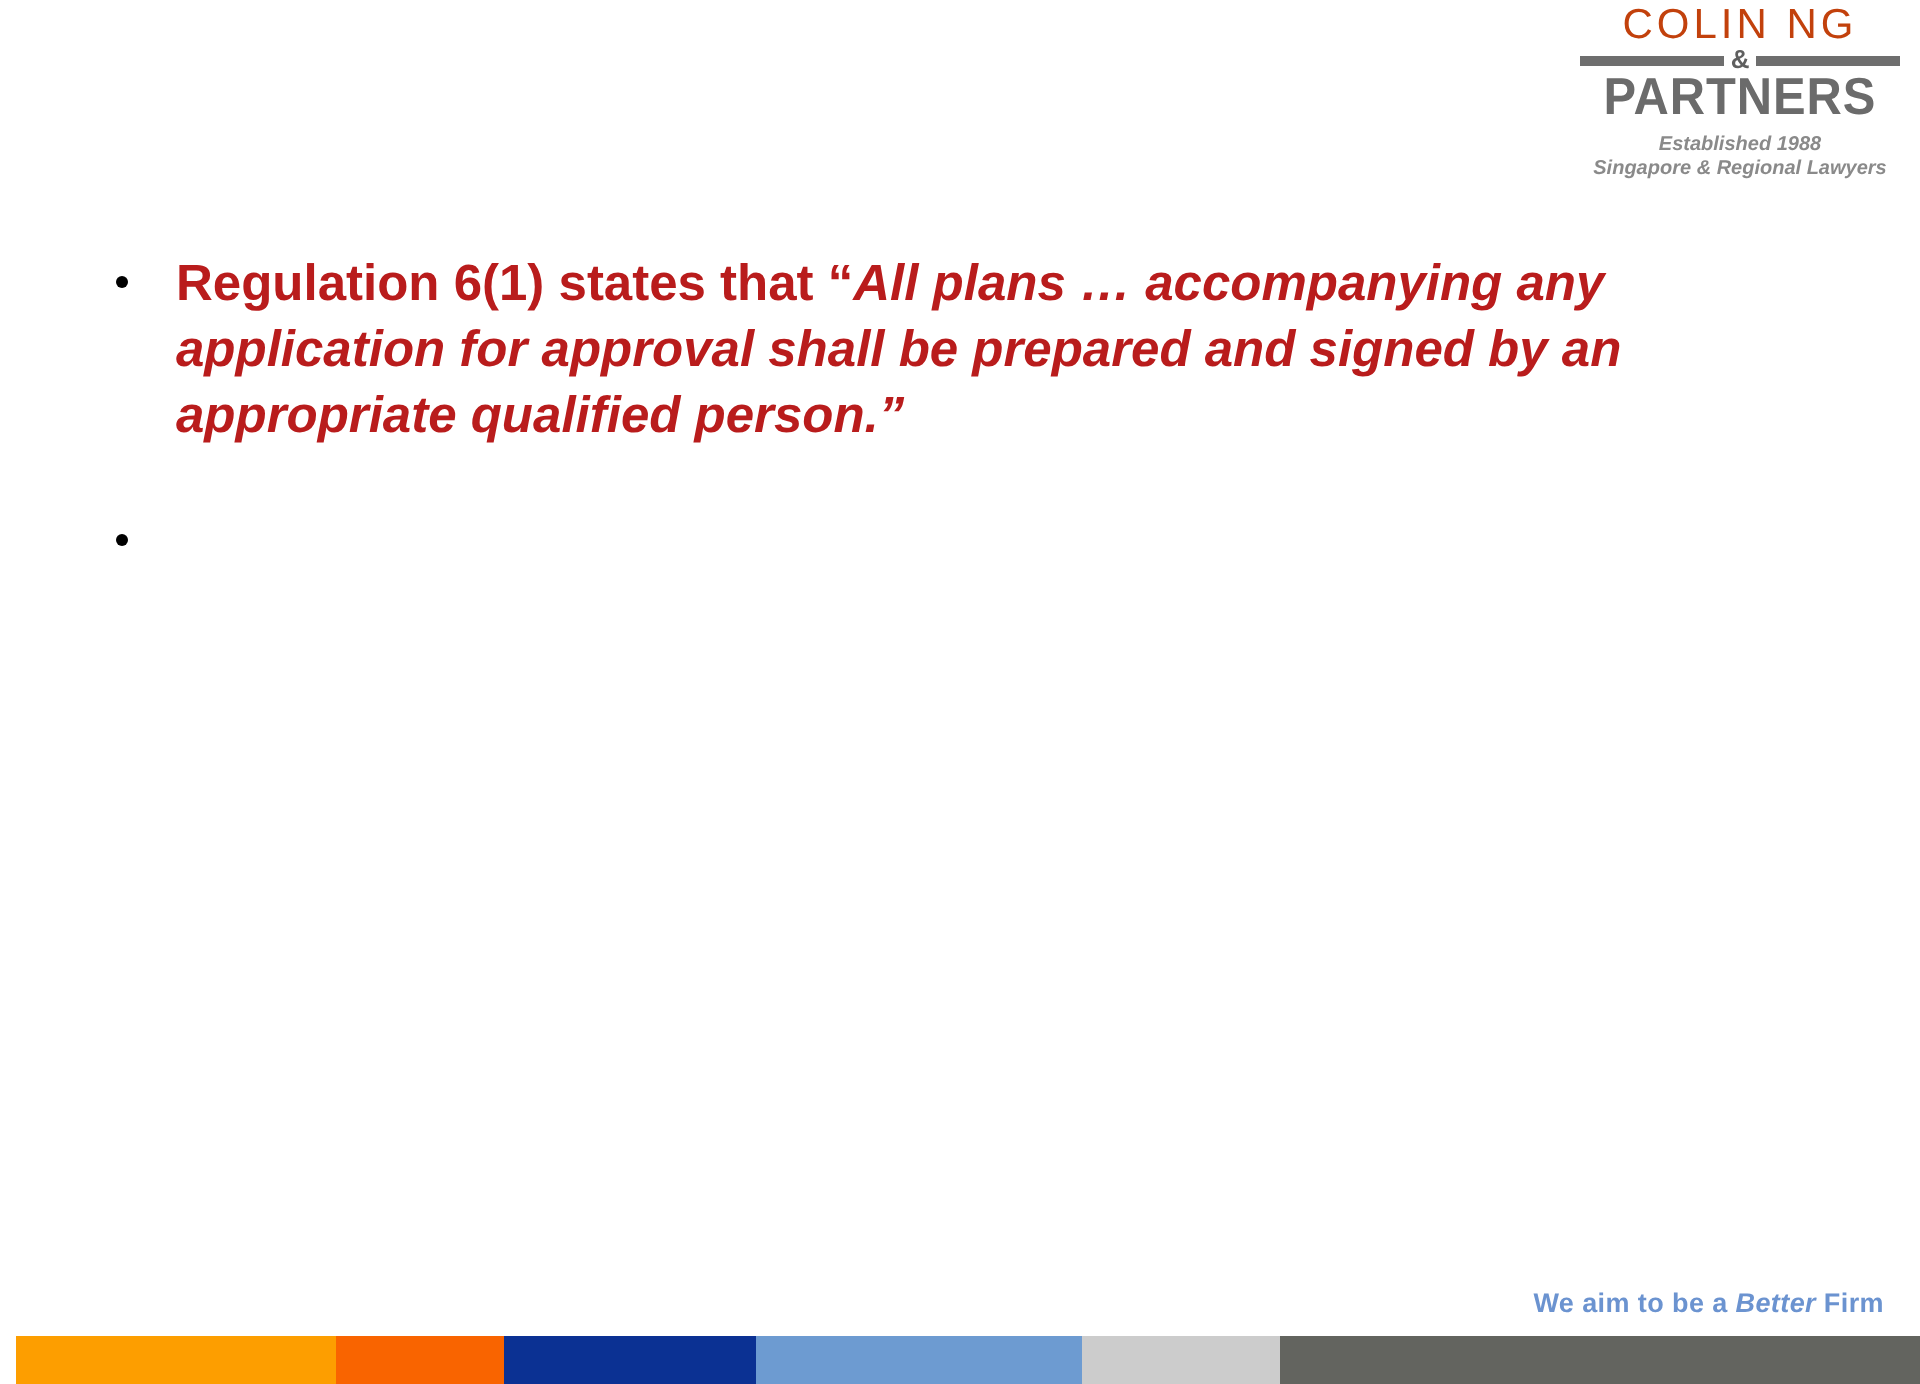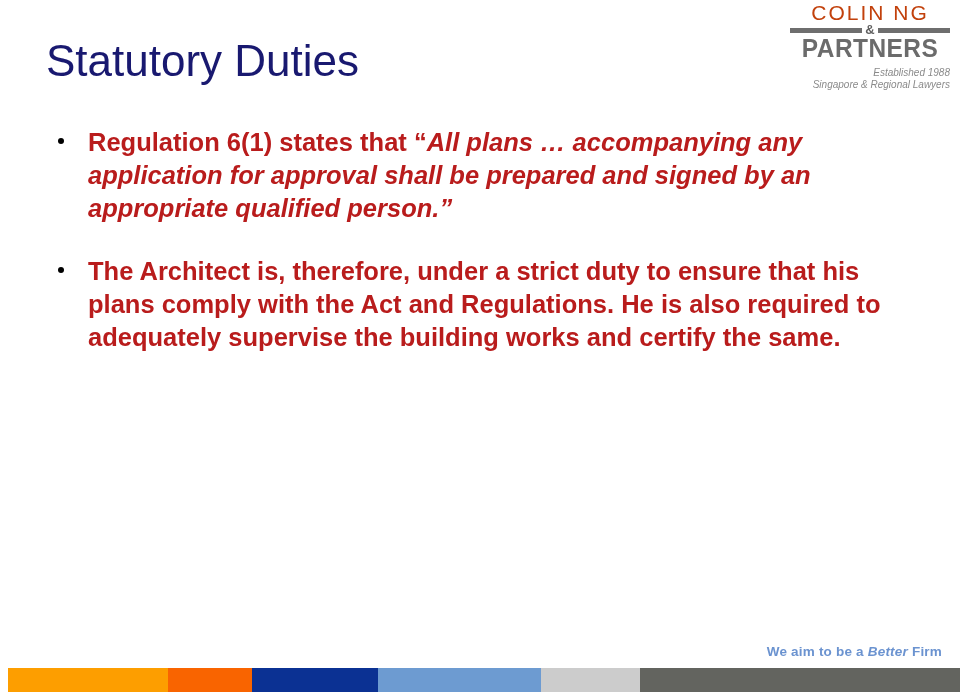"Statutory Duties" div.slide-title { html: <div>Statutory Duties</div> -> none }
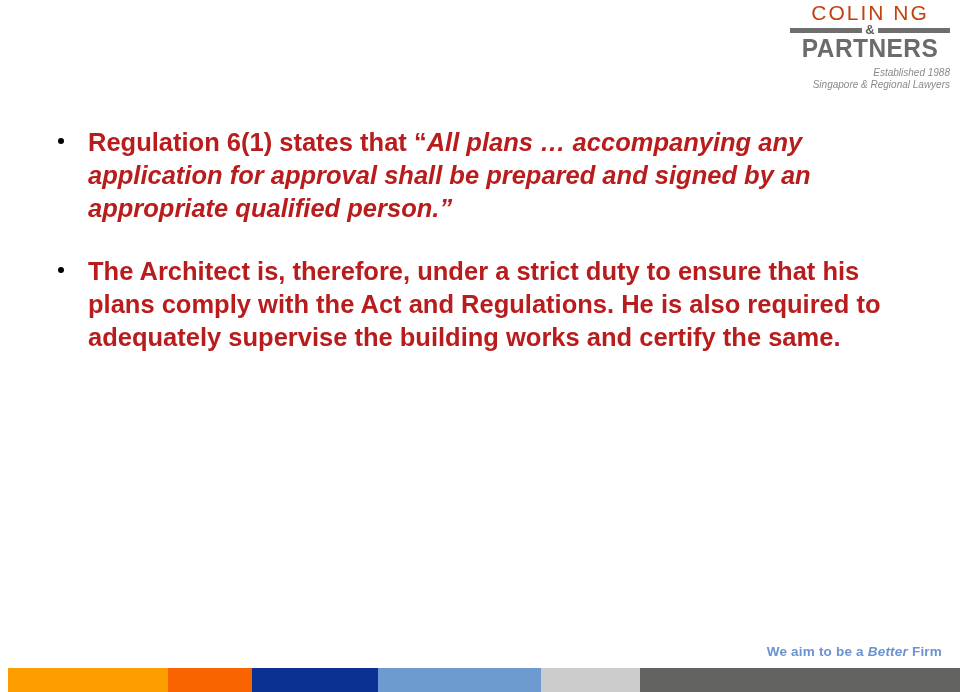"Established 1988" .logo-tag { font-weight: 400 -> 700; text-align: right -> none }
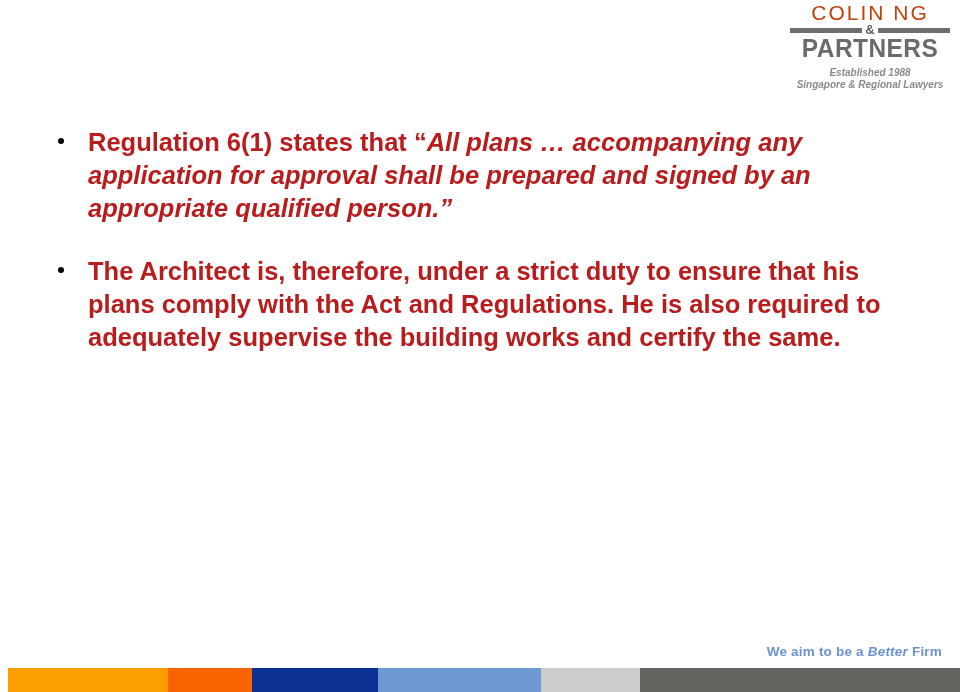"The Architect is, therefore, under" span.lead { html: <span>The Architect is, therefore, under a strict duty to ensure that his plans comply with the Act and Regulations. He is also required to adequately supervise the building works and certify the same.</span> -> none }
